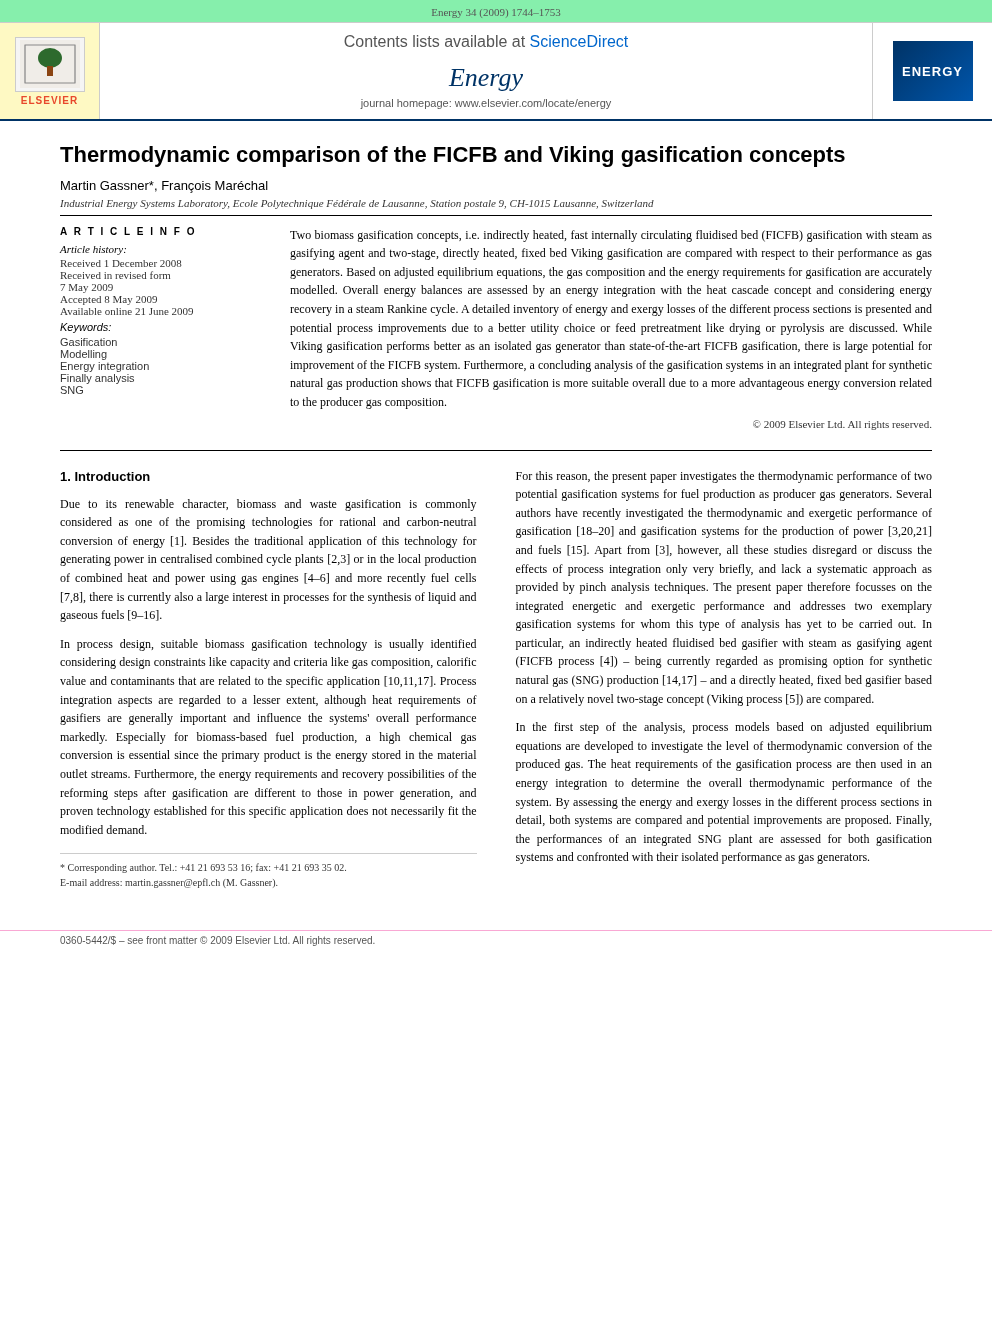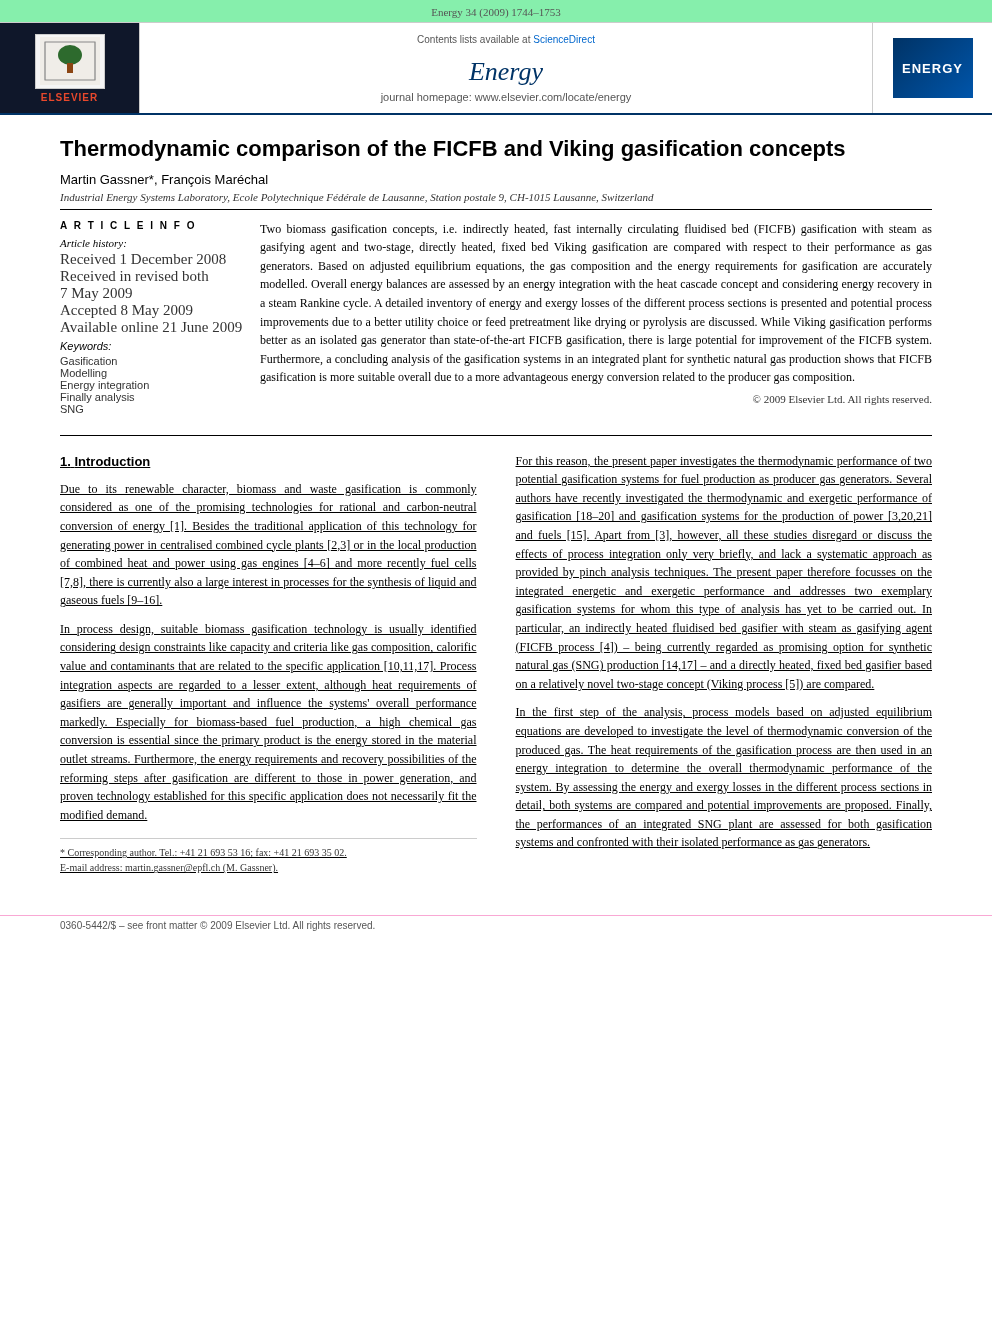"Contents lists available at" .sciencedirect-link { font-size: 10px -> 16px }
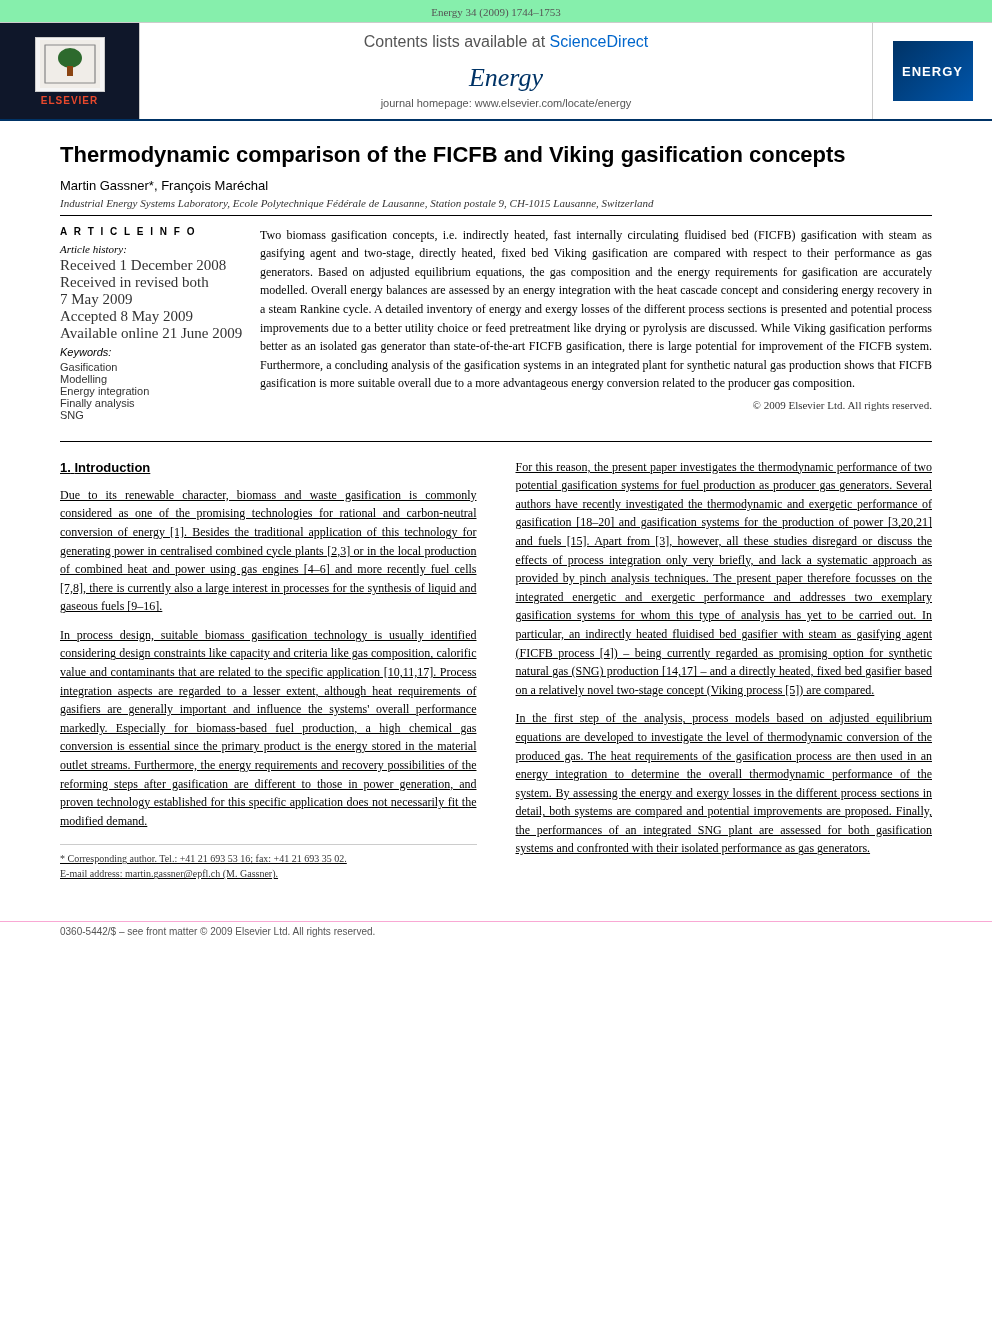"ELSEVIER" .journal-header-left { background: #0f172a -> #fef9c3; width: 140px -> 100px }
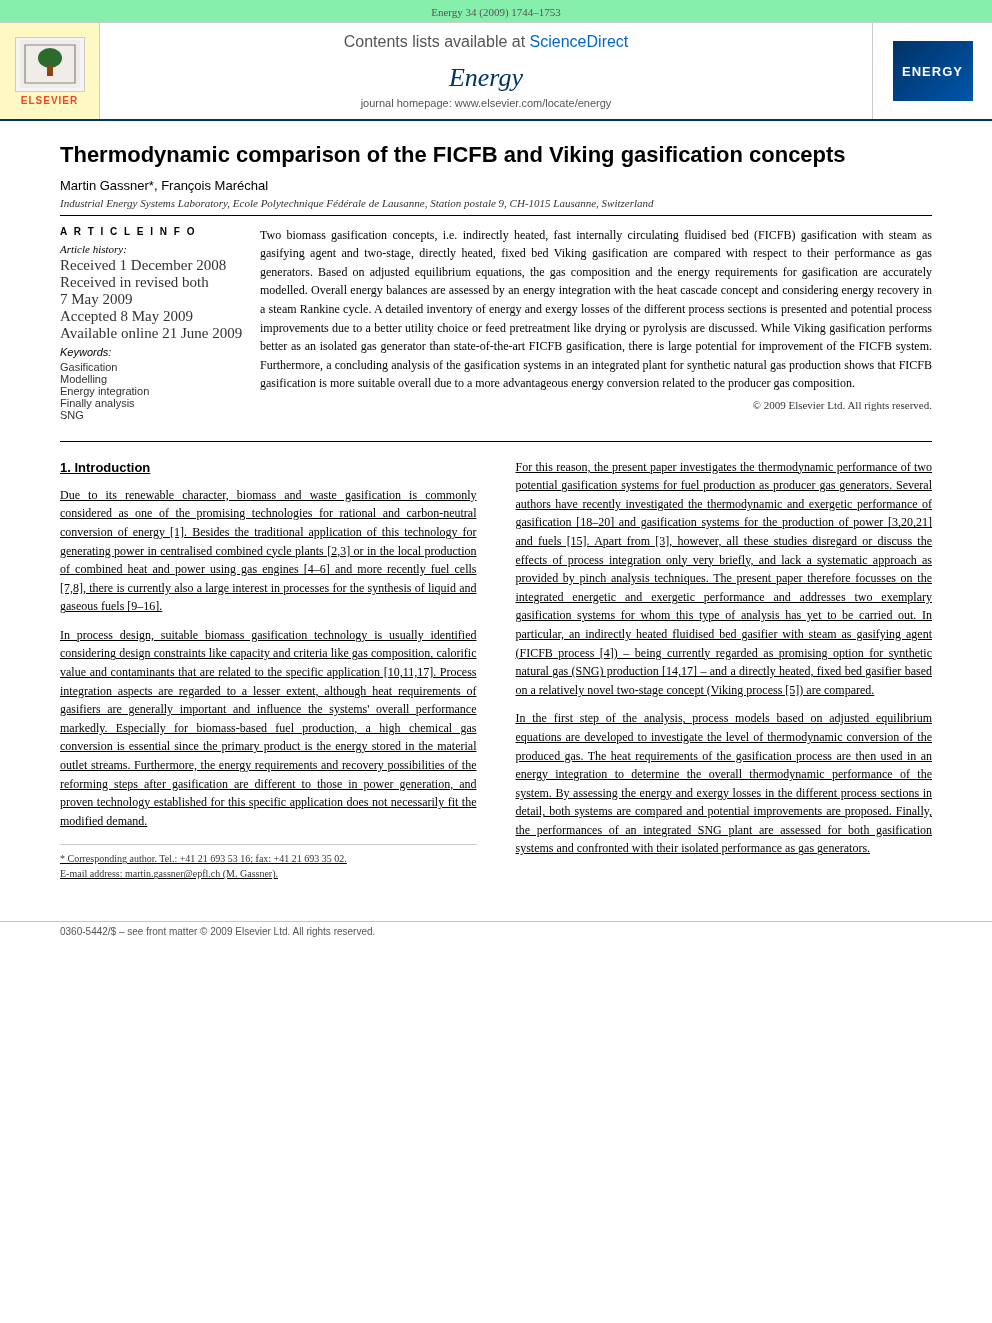"A R T I C" .two-col { gap: none -> 30px }
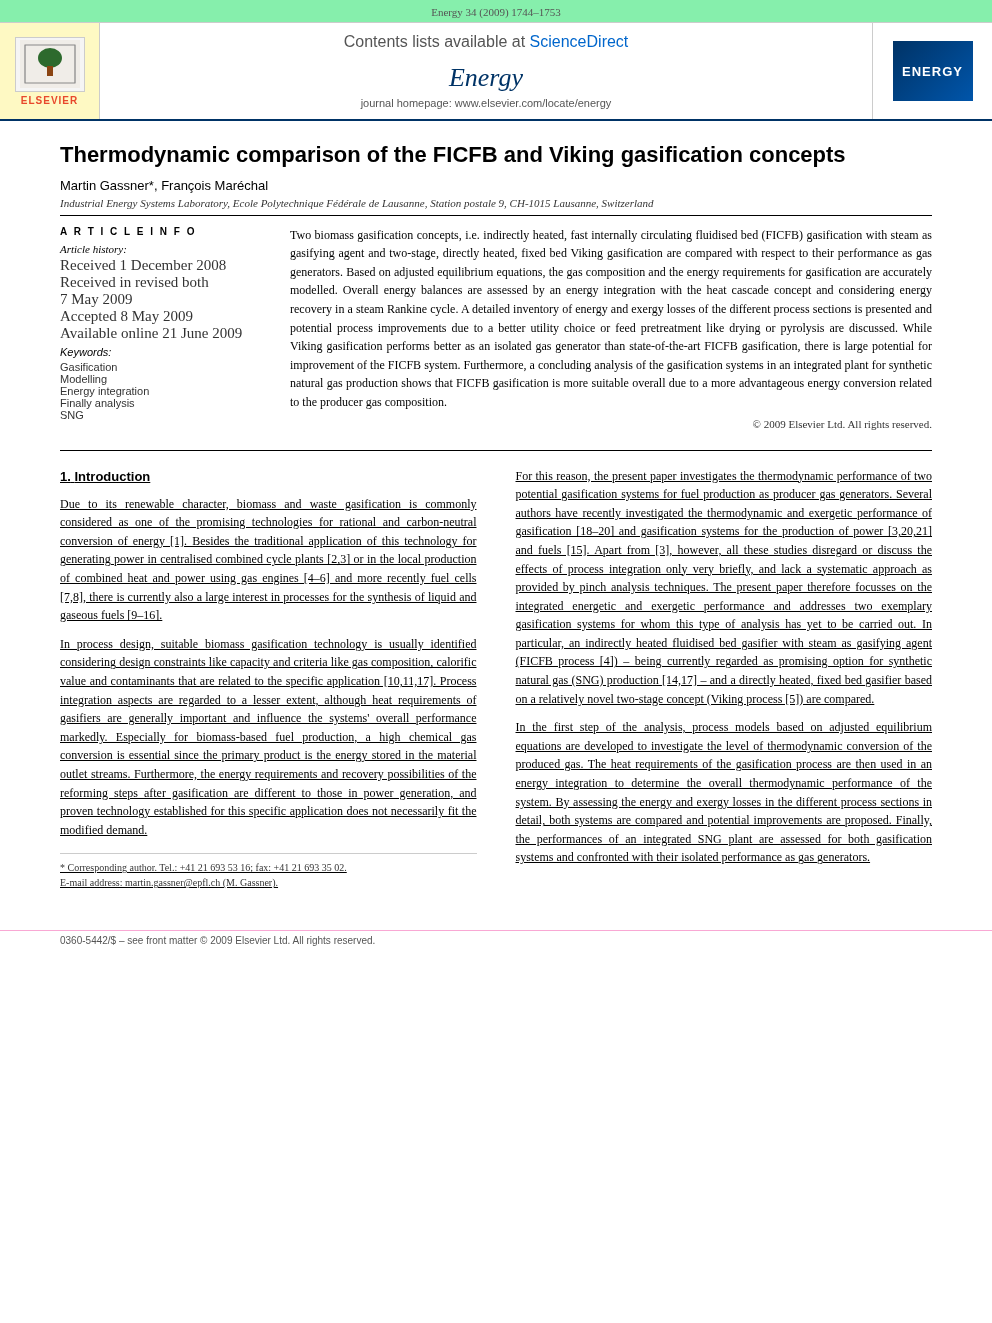"Received 1 December 2008" .article-info-section .info-value { font-size: 15px -> 11px }
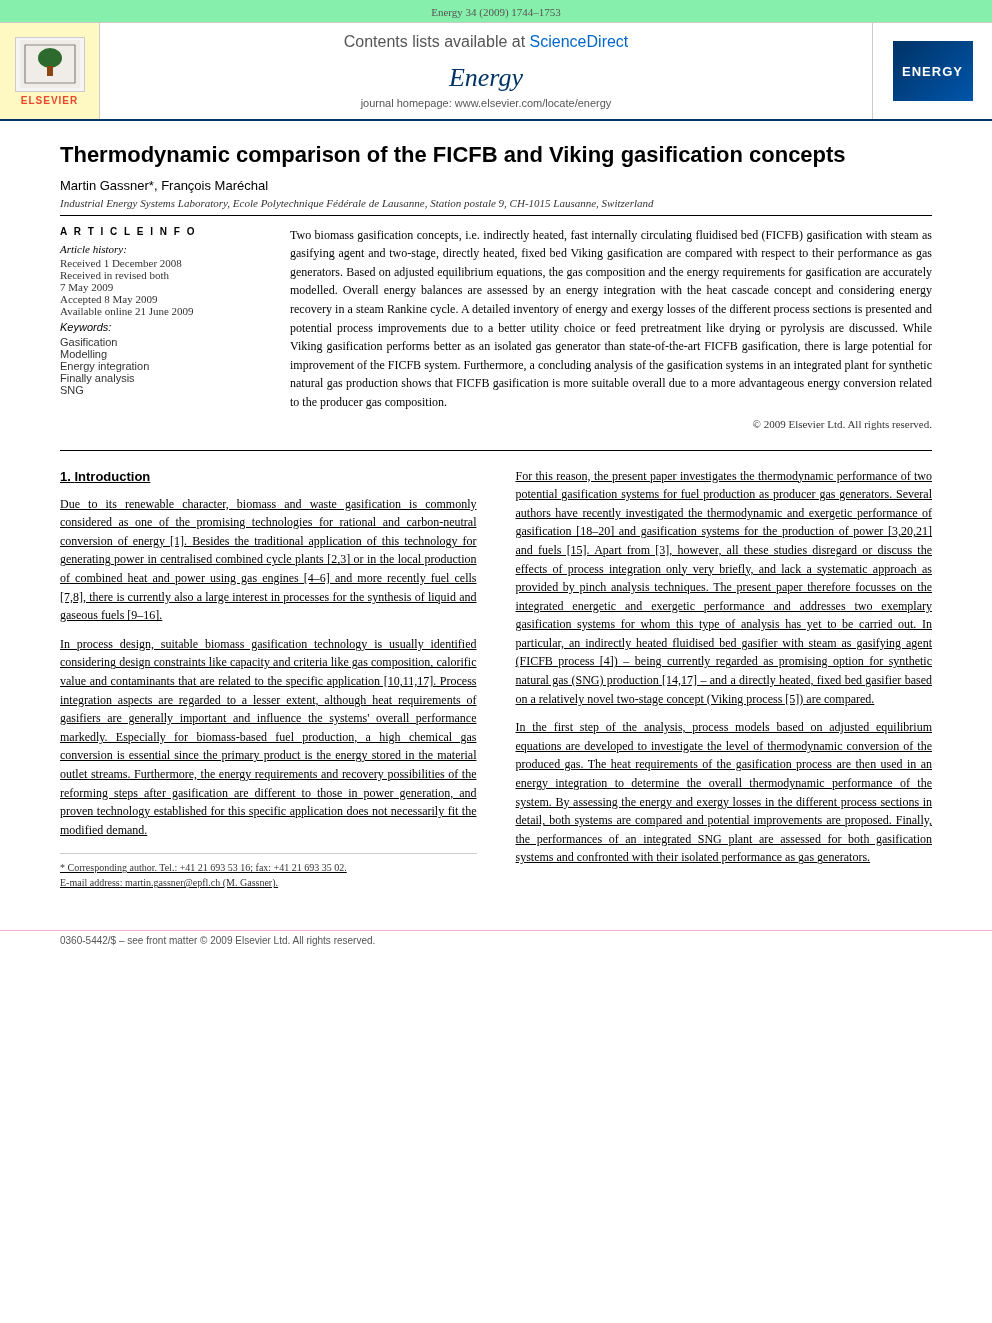"Received in revised both" div.info-value { text: both -> form }
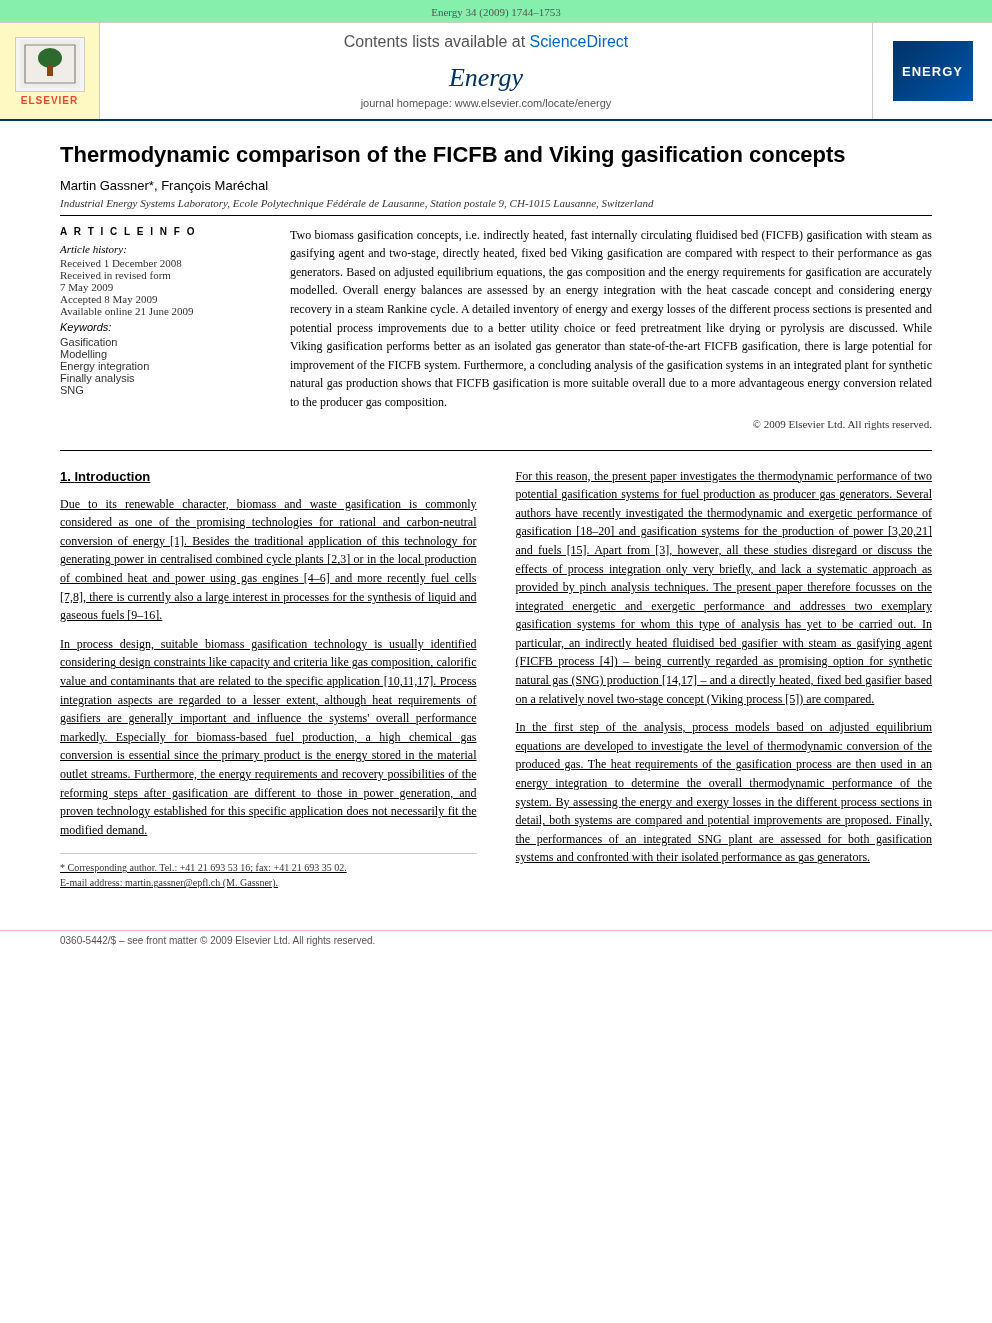"1. Introduction" .body-two-col { text-decoration: underline -> none }
